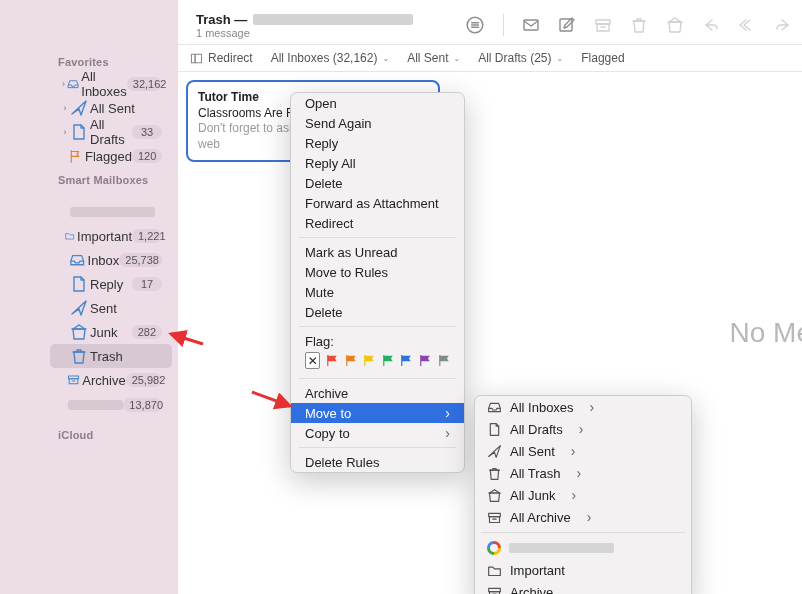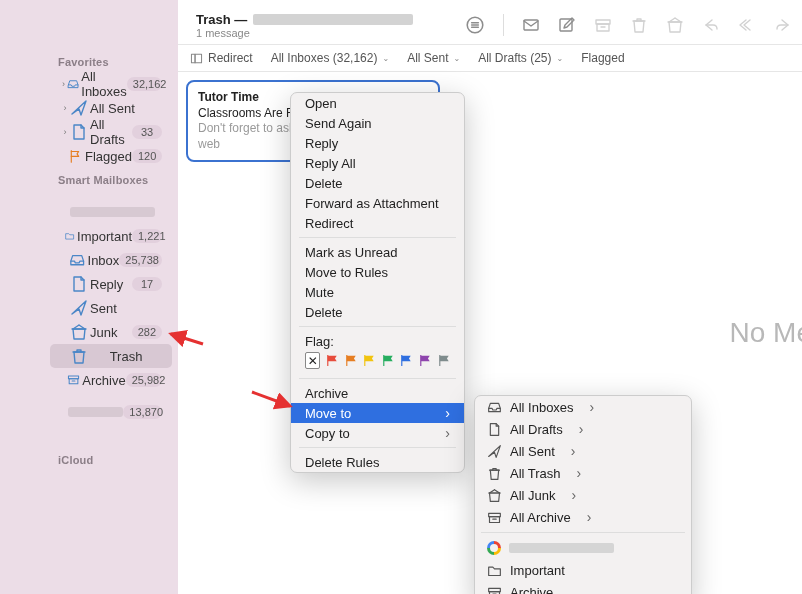"Trash" .sb-item.selected { text-align: center -> none }
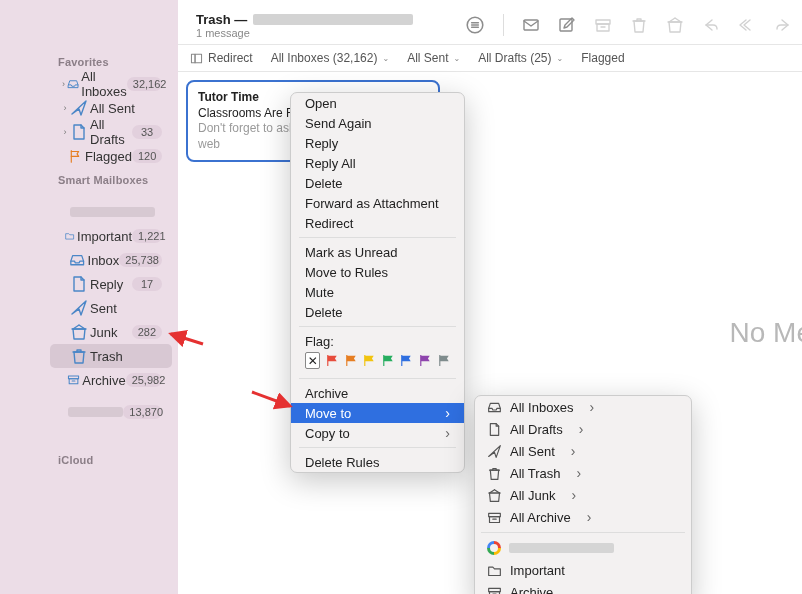"13,870" div.sb-item { margin-top: 8px -> 1px }
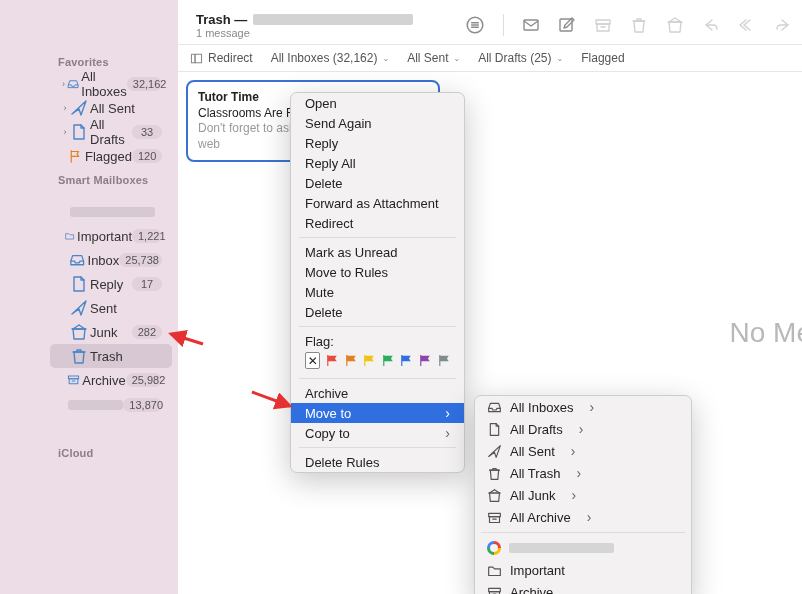"iCloud" div.section-title { margin-top: 24px -> 6px }
